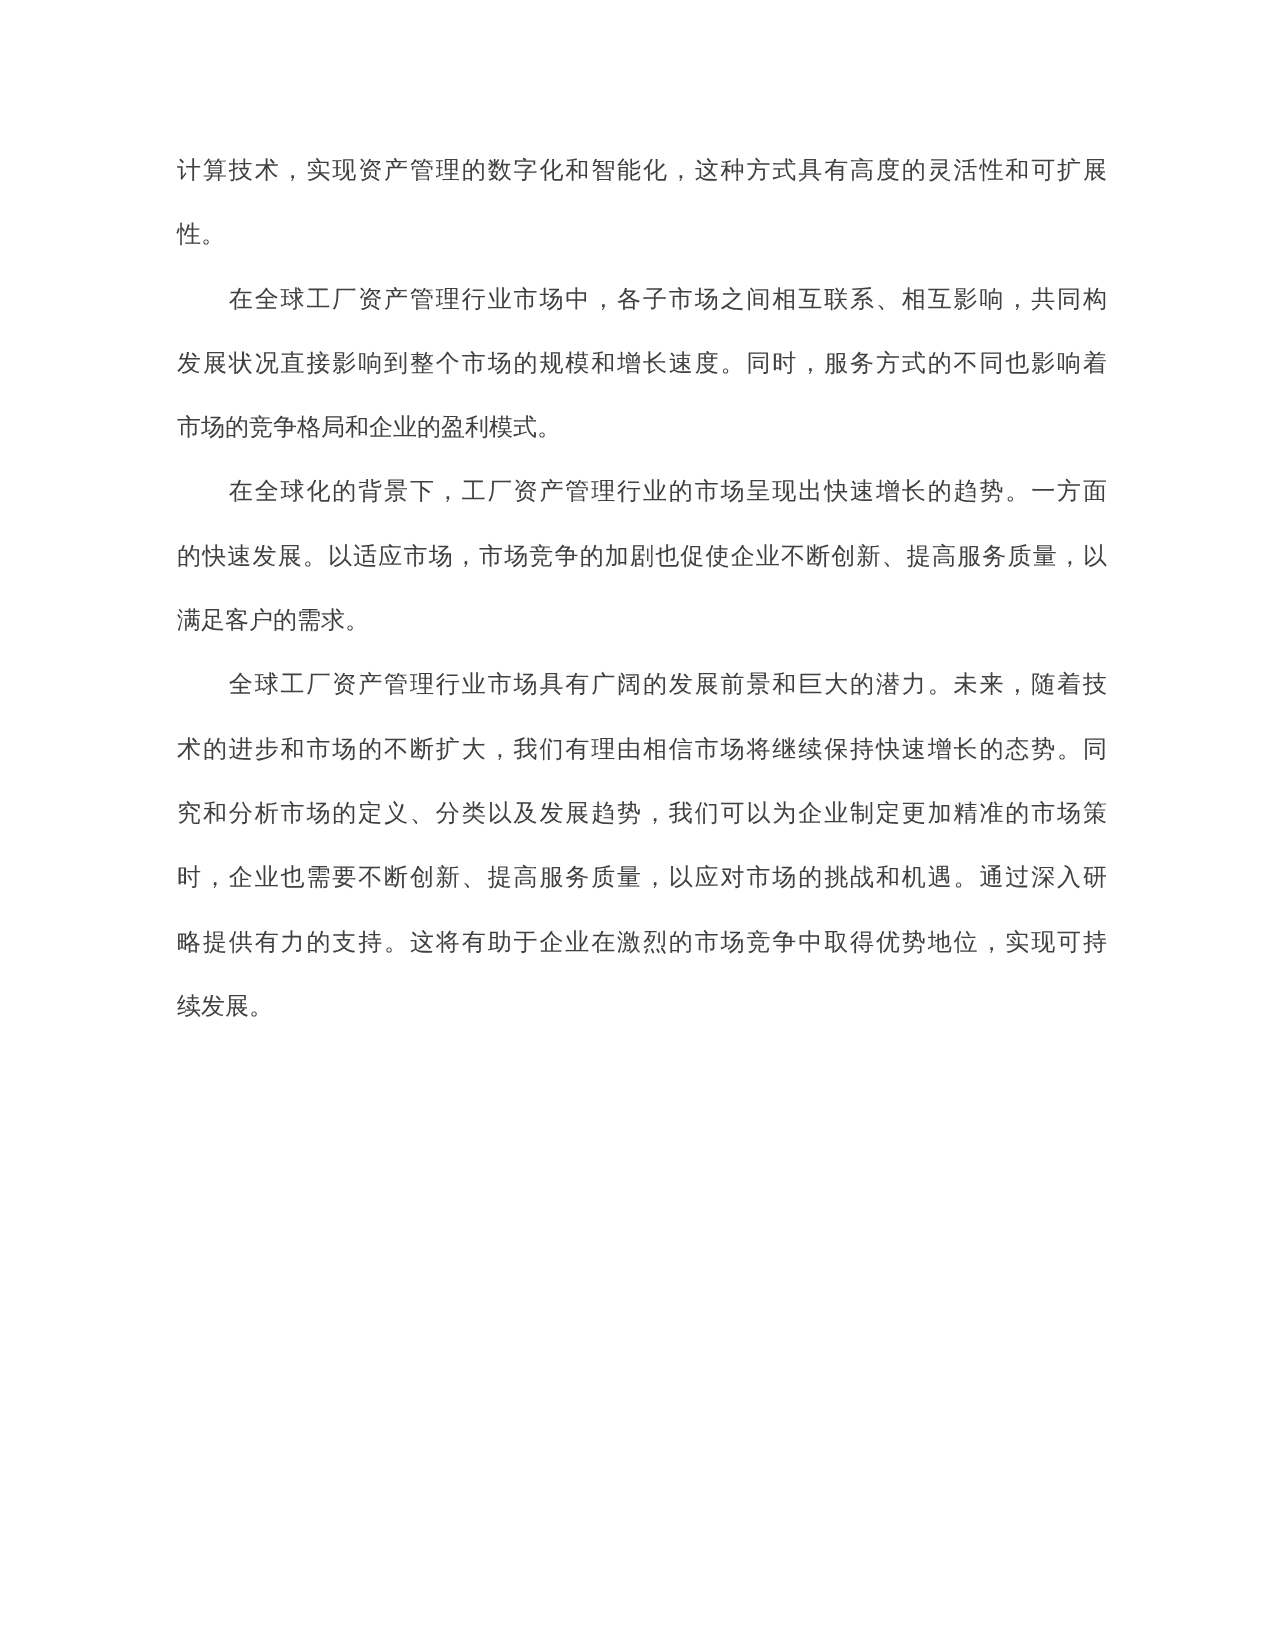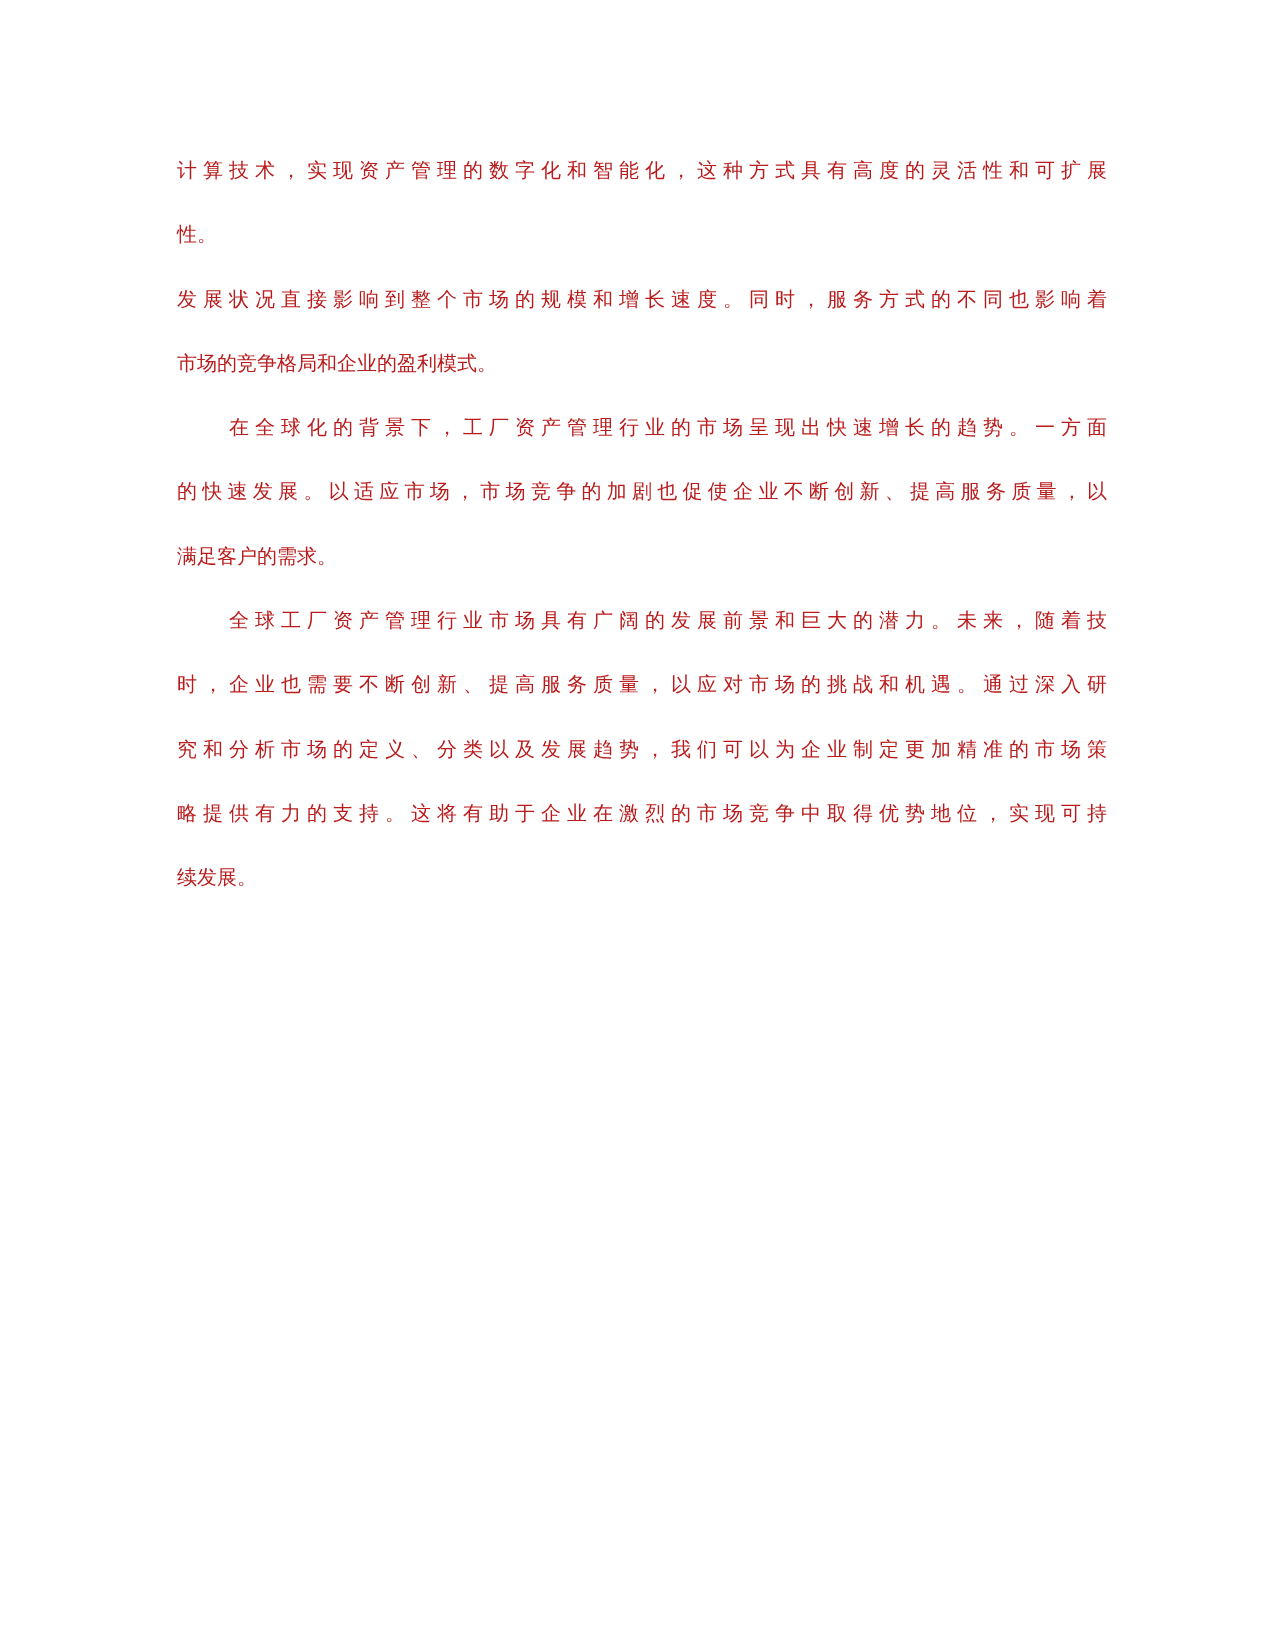"计算技术，实现资产管理的数字化和智能化，这种方式具有高度的灵活性和可扩展" .body-text { color: #b91c1c -> #404040; font-size: 20px -> 24px }
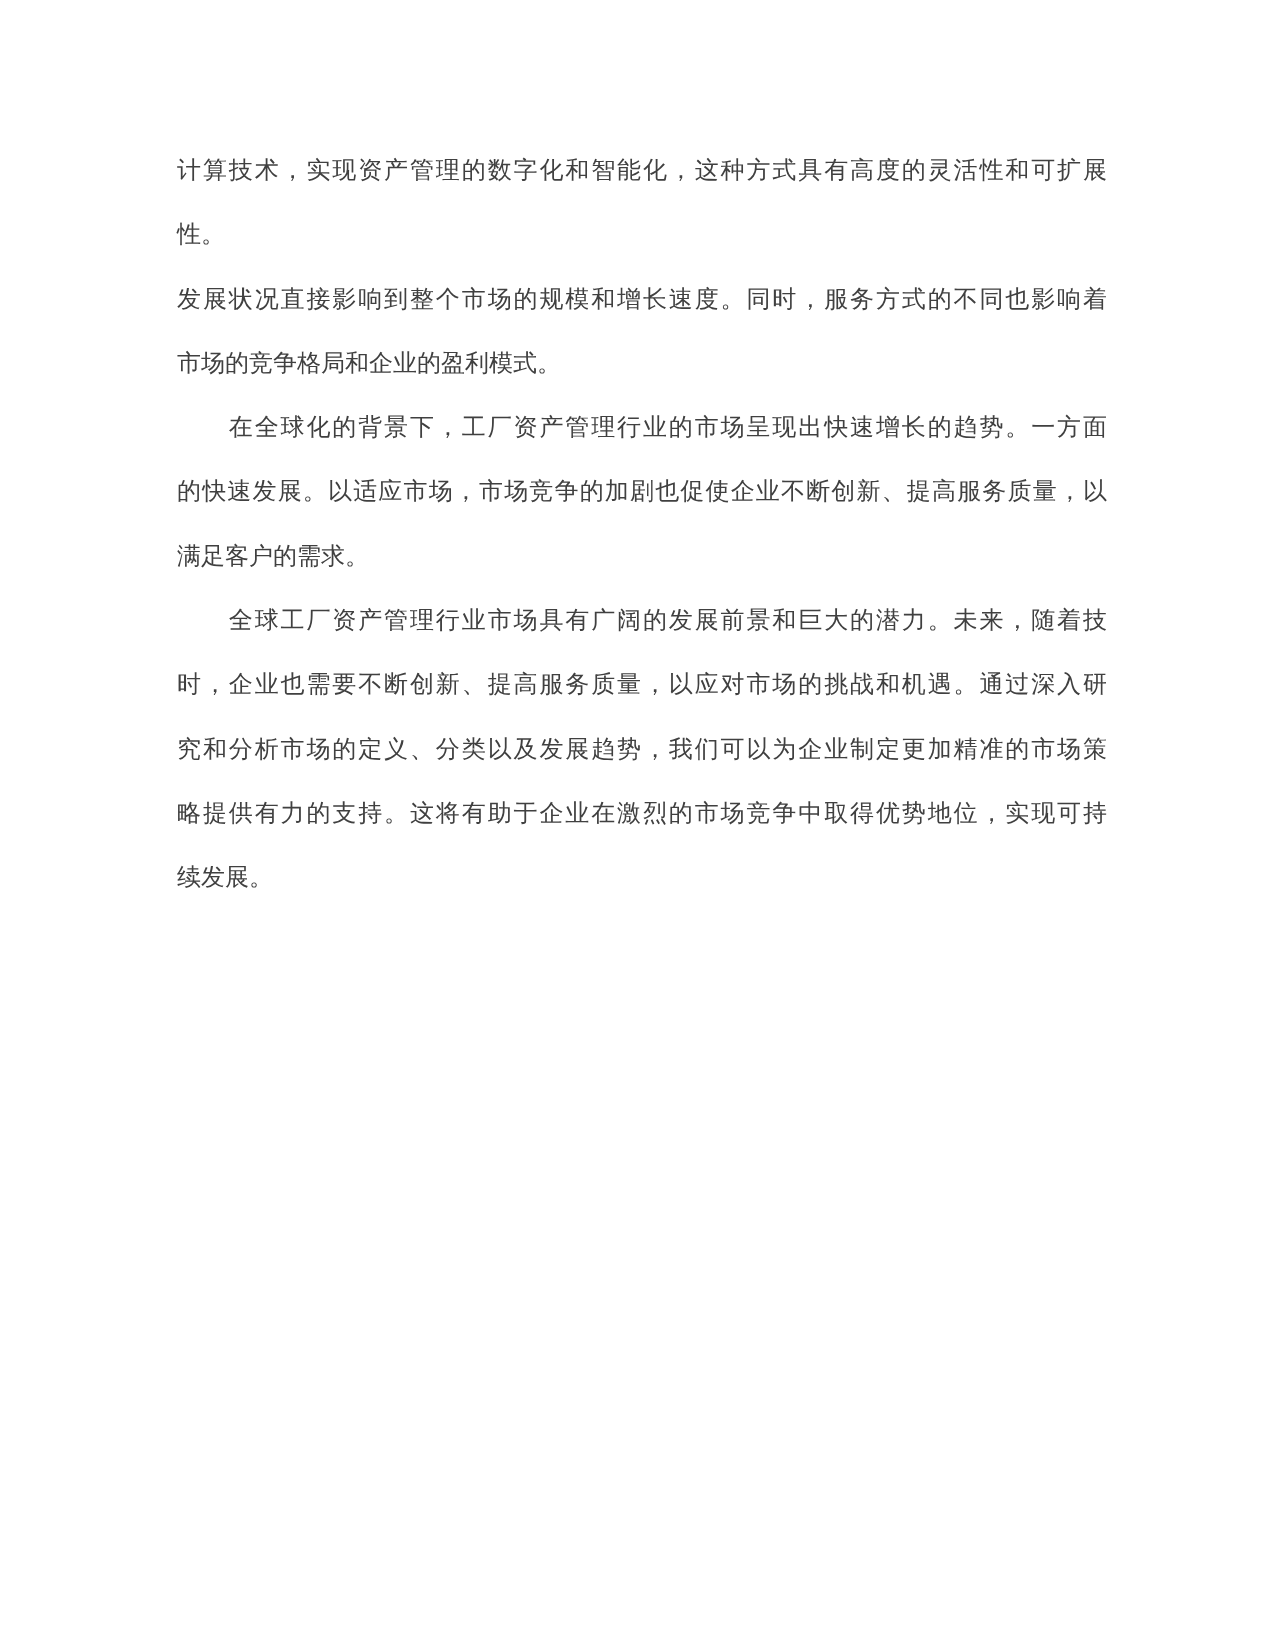"在全球工厂资产管理行业市场中，各子市场之间相互联系、相互影响，共同构" span.line { html: none -> <span> 在全球工厂资产管理行业市场中，各子市场之间相互联系、相互影响，共同构</span> }
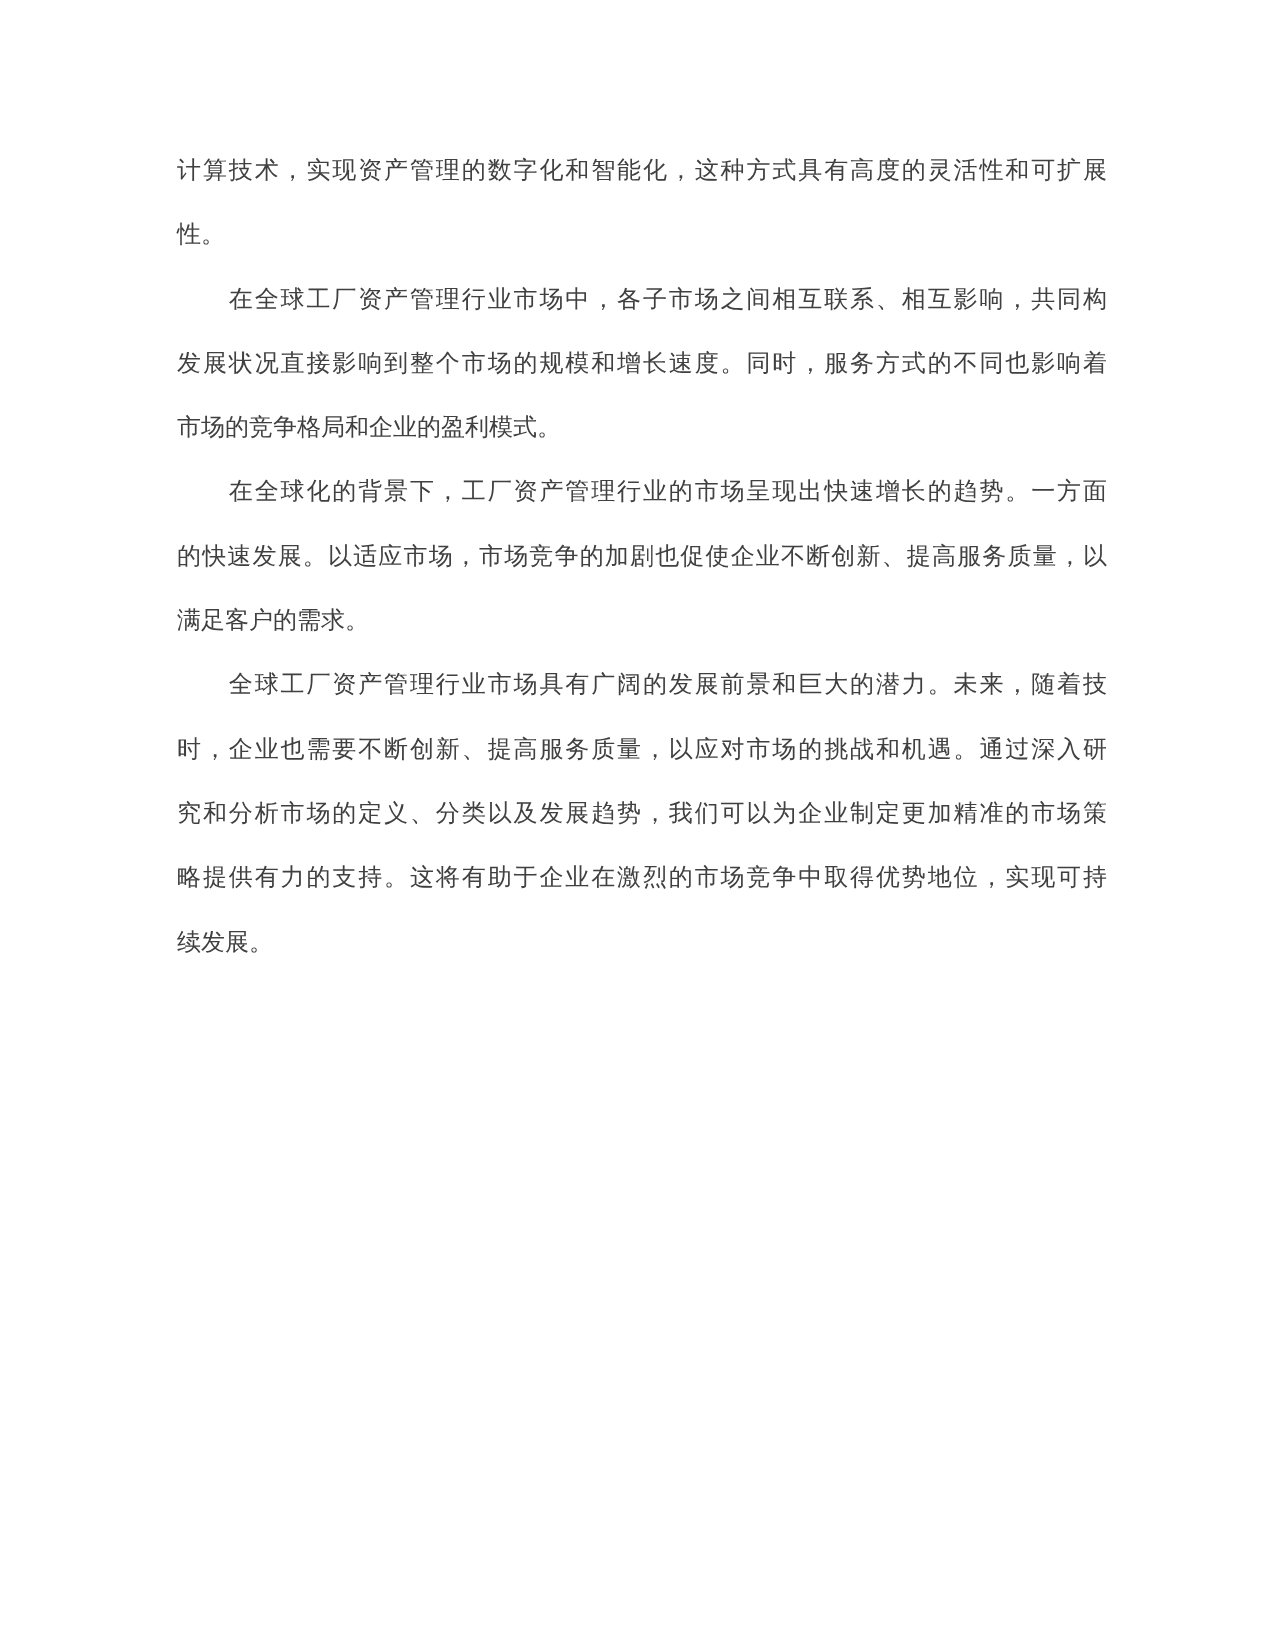"术的进步和市场的不断扩大，我们有理由相信市场将继续保持快速增长的态势。同" span.line { html: none -> <span>术的进步和市场的不断扩大，我们有理由相信市场将继续保持快速增长的态势。同</span> }
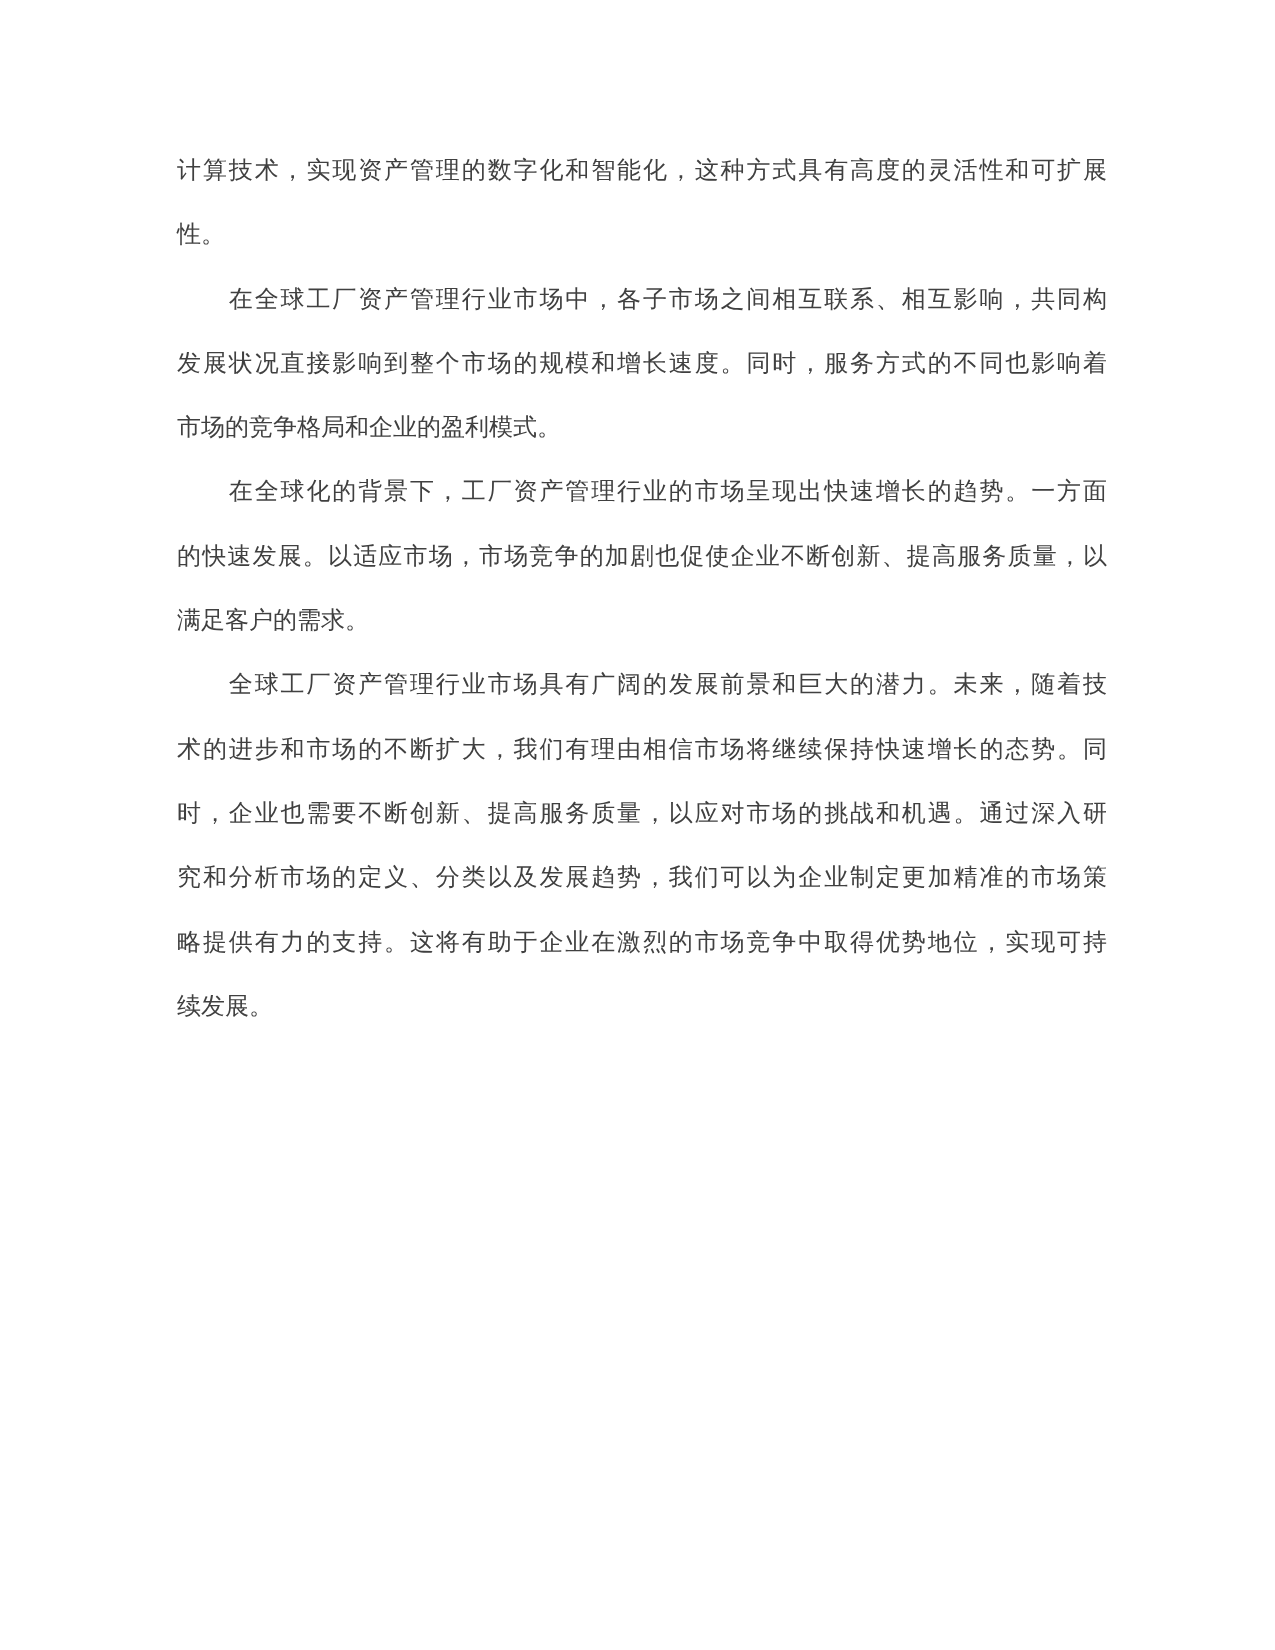"时，企业也需要不断创新、提高服务质量，以应对市场的挑战和机遇。通过深入研" span.line { order: before "究和分析市场的定义、分类以及发展趋势，我们可以为企业制定更加精准的市场策" -> after "究和分析市场的定义、分类以及发展趋势，我们可以为企业制定更加精准的市场策" }
